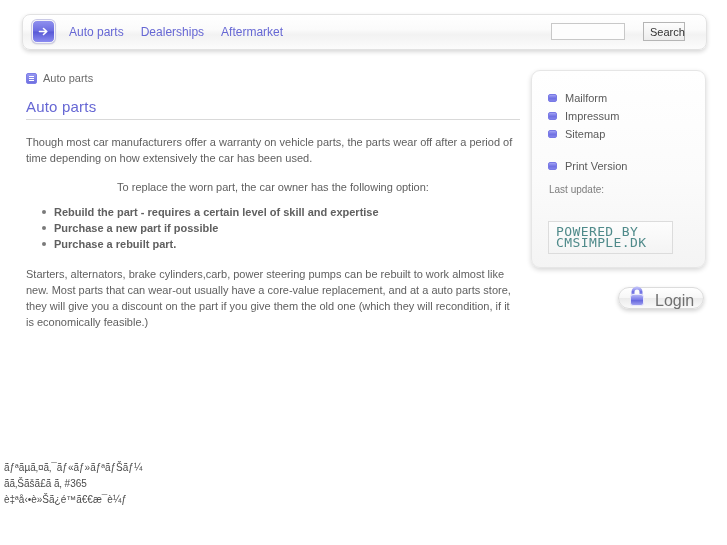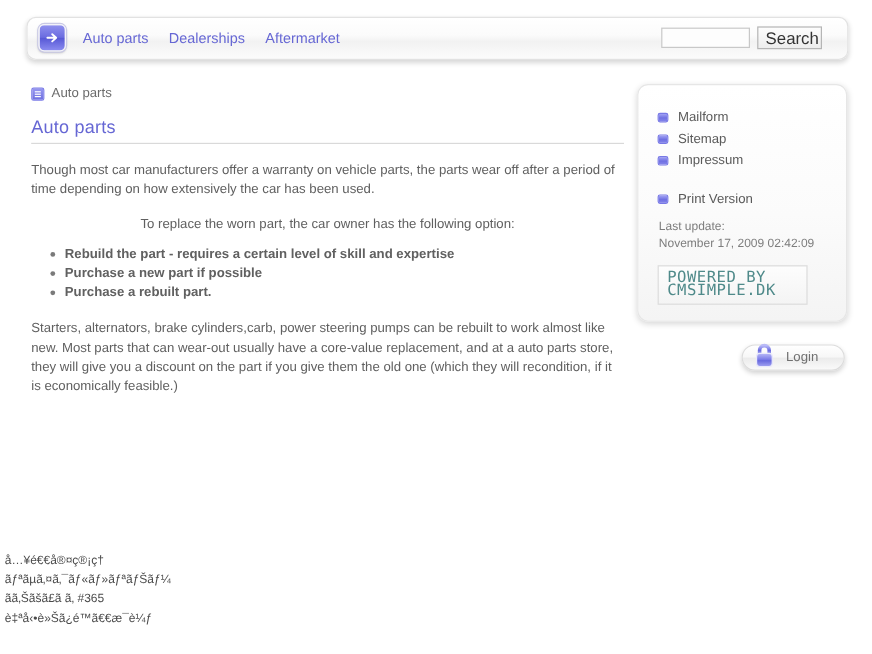"Search" .search-btn { font-size: 14px -> 11px; width: 54px -> 42px }
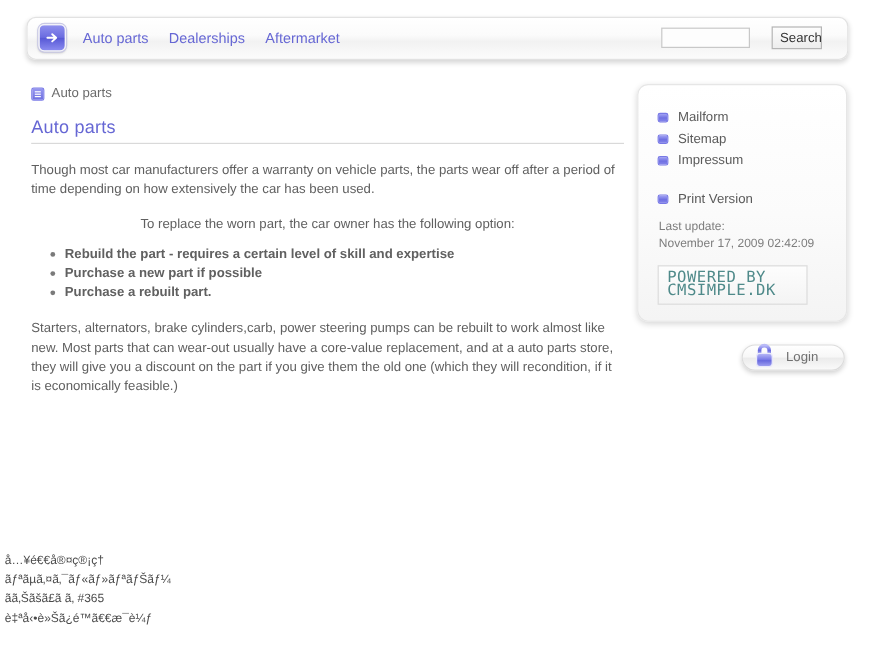"Sitemap" a.side-link { order: before "Impressum" -> after "Impressum" }
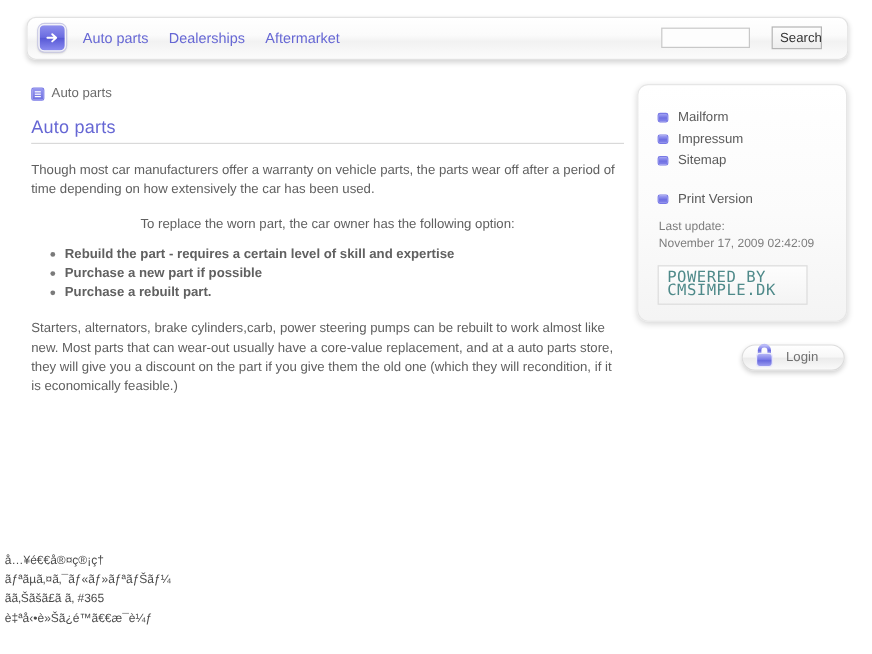"November 17, 2009 02:42:09" div { html: <div>November 17, 2009 02:42:09</div> -> none }
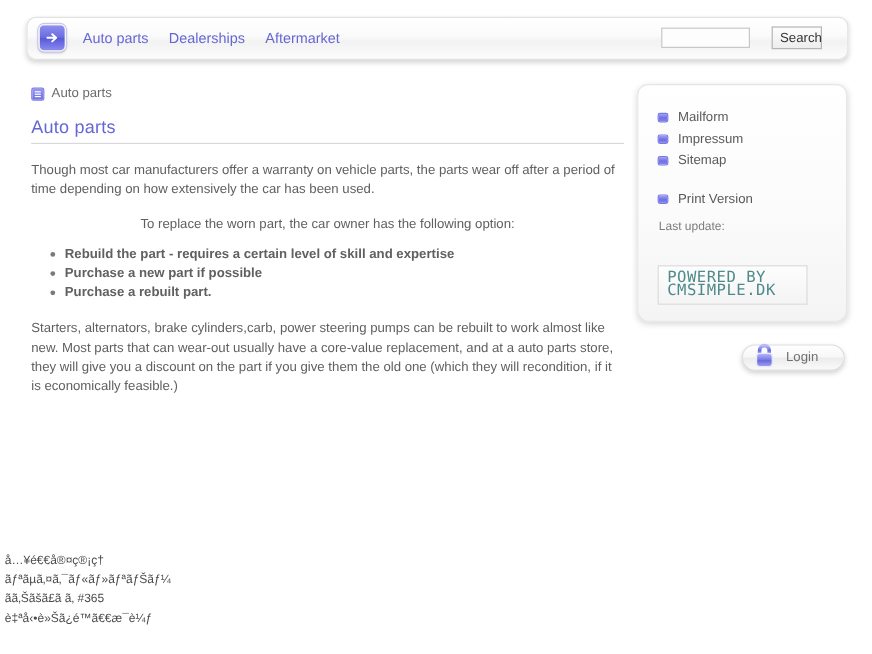"Login" .login-btn .lbl { font-size: 11px -> 16px }
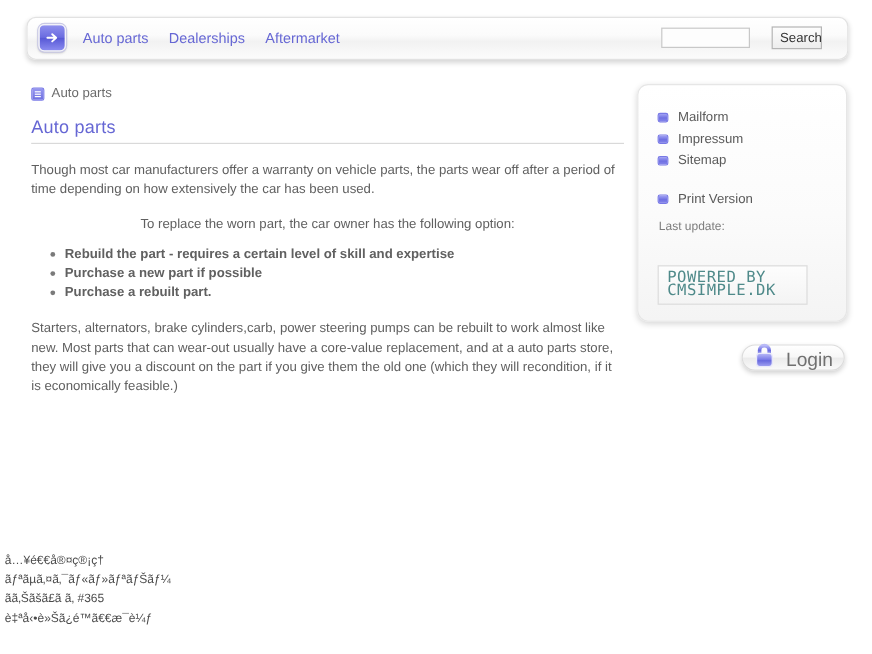"å…¥é€€å®¤ç®¡ç†" div { html: <div>å…¥é€€å®¤ç®¡ç†</div> -> none }
